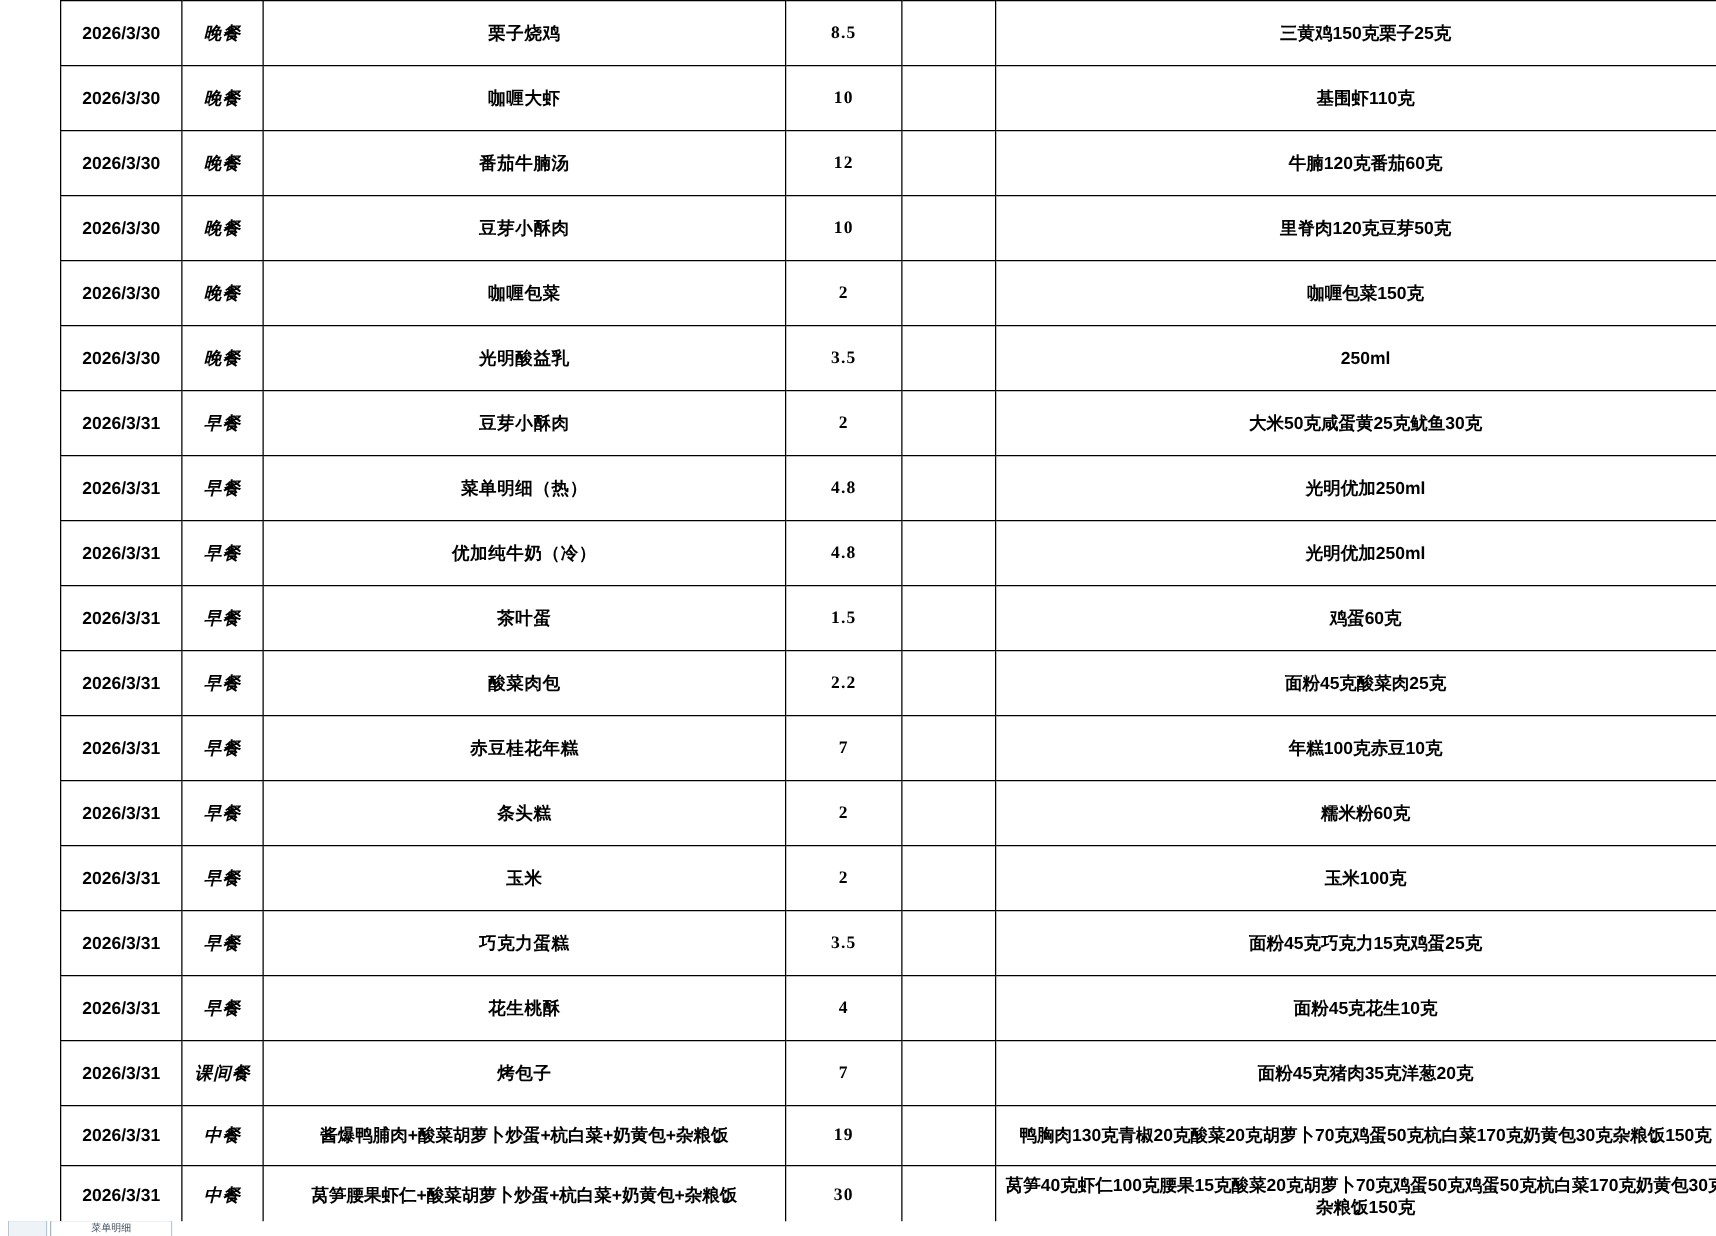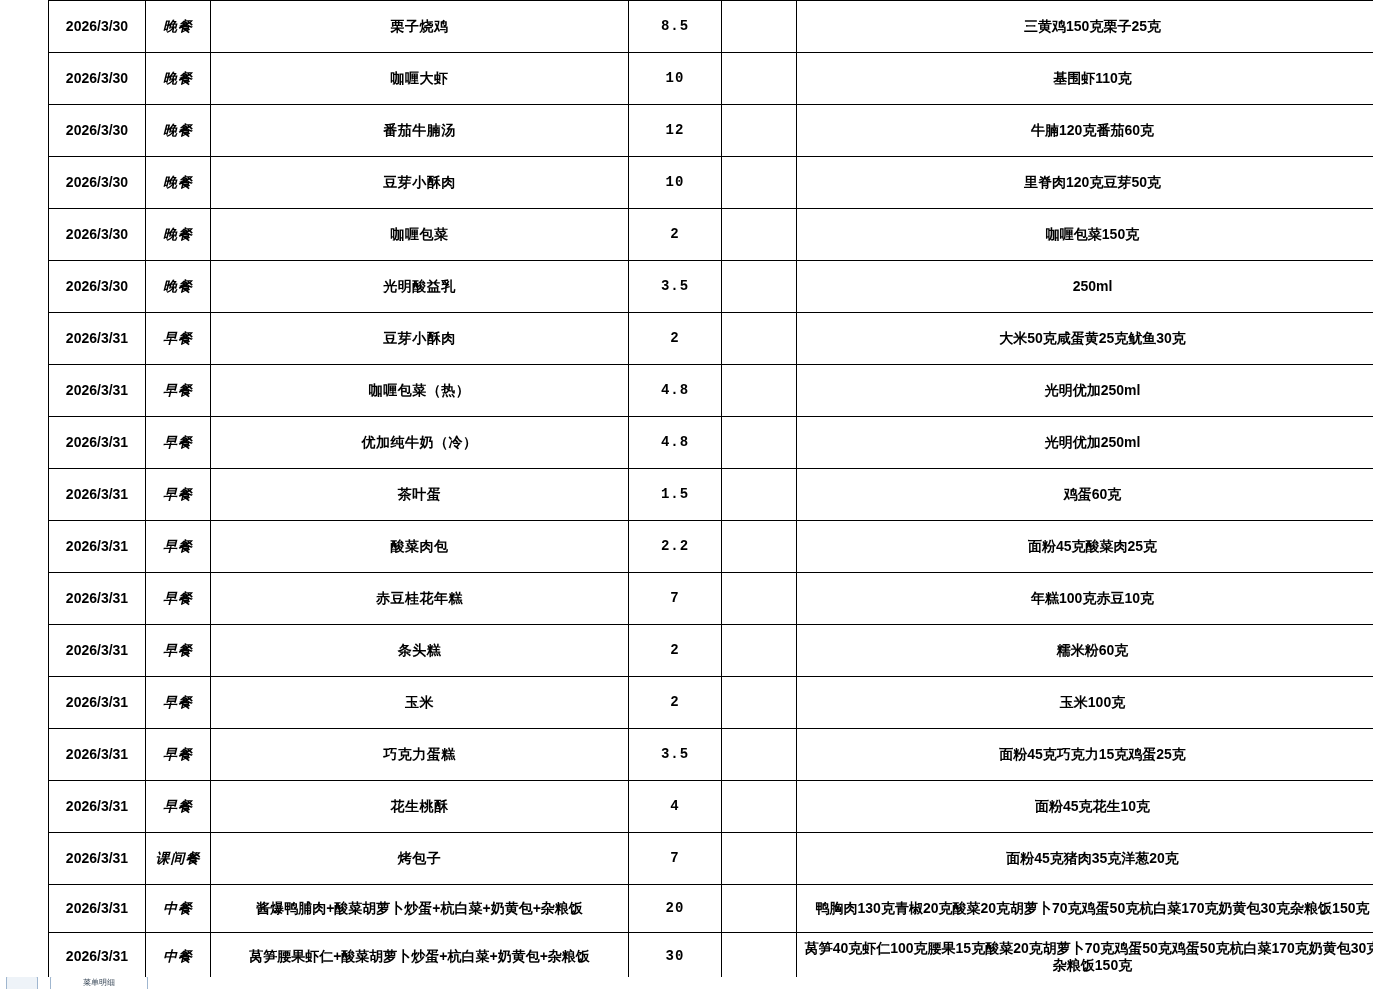"8.5" td.price-cell { font-family: Liberation Mono, monospace -> Liberation Serif, serif }
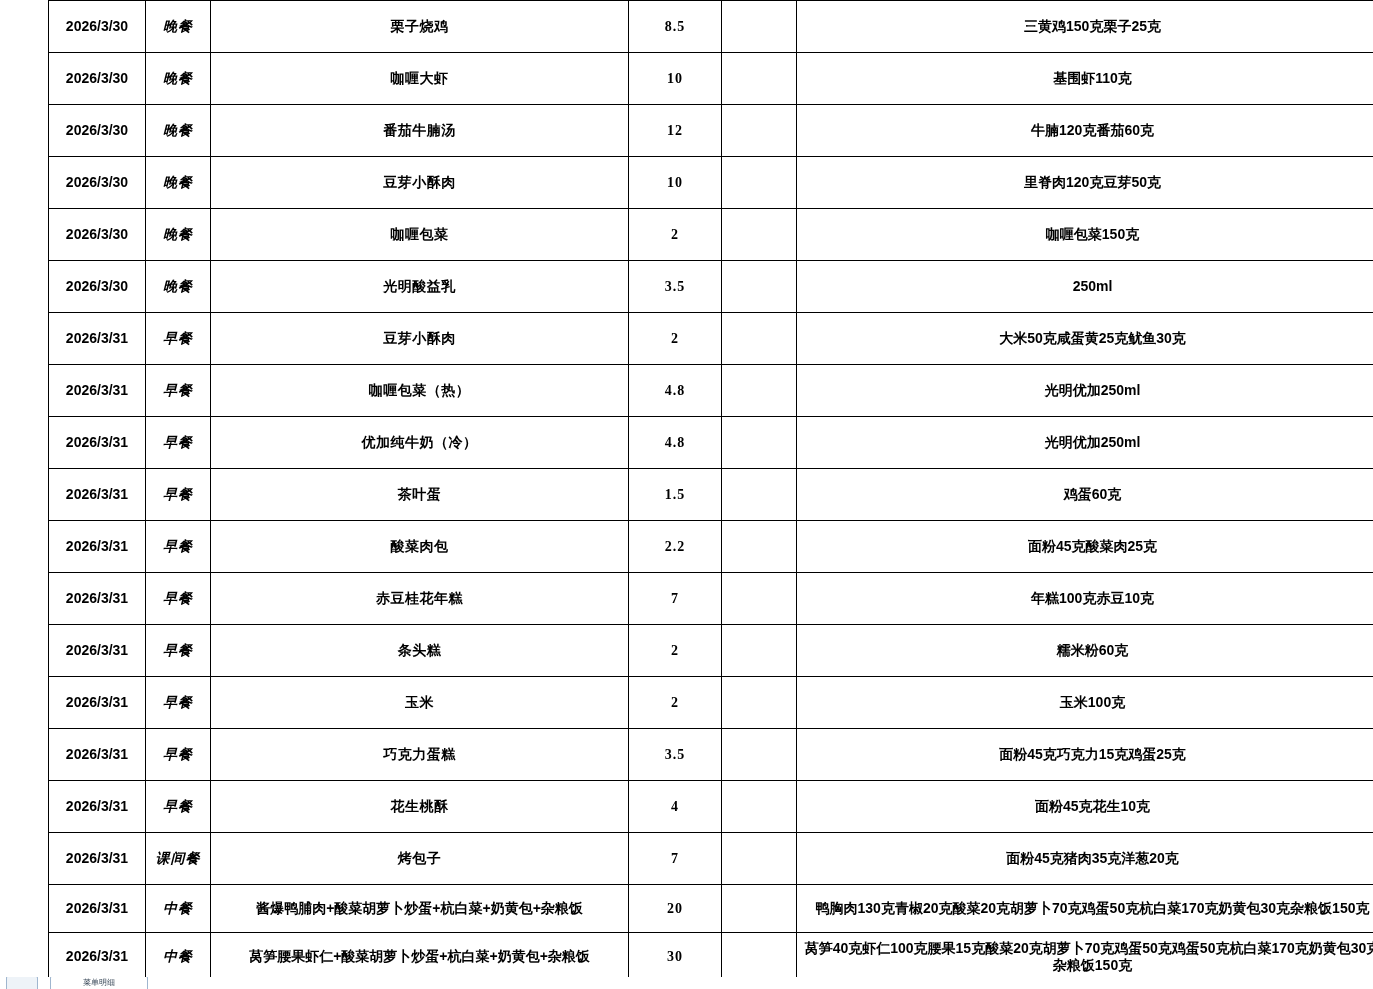"咖喱包菜（热）" td.name-cell { text: 咖喱包菜 -> 菜单明细 }
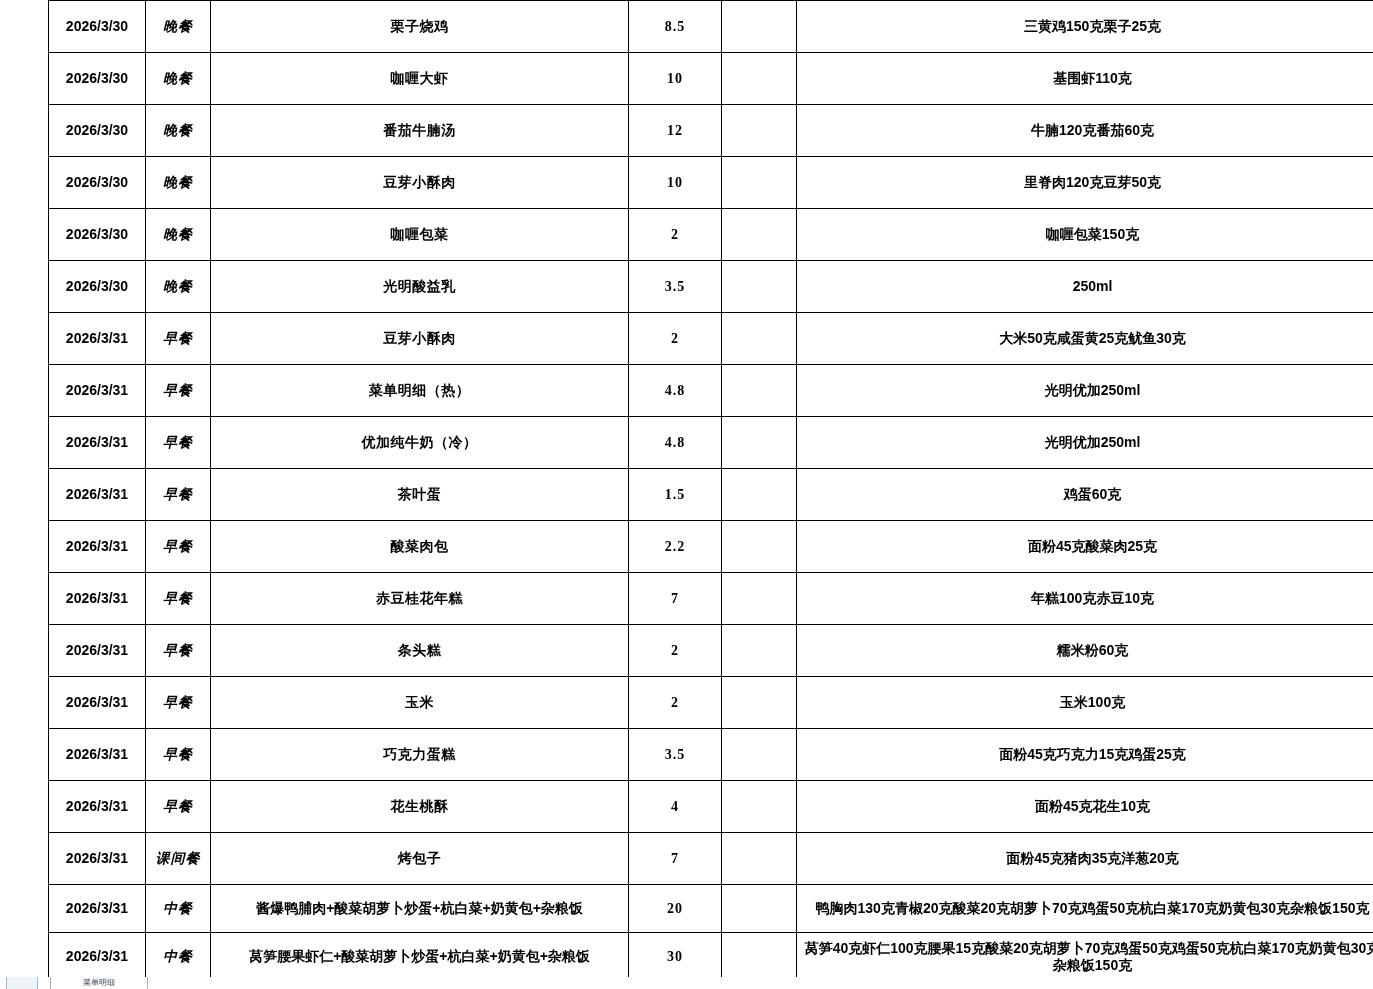"20" td.price-cell { text: 20 -> 19 }
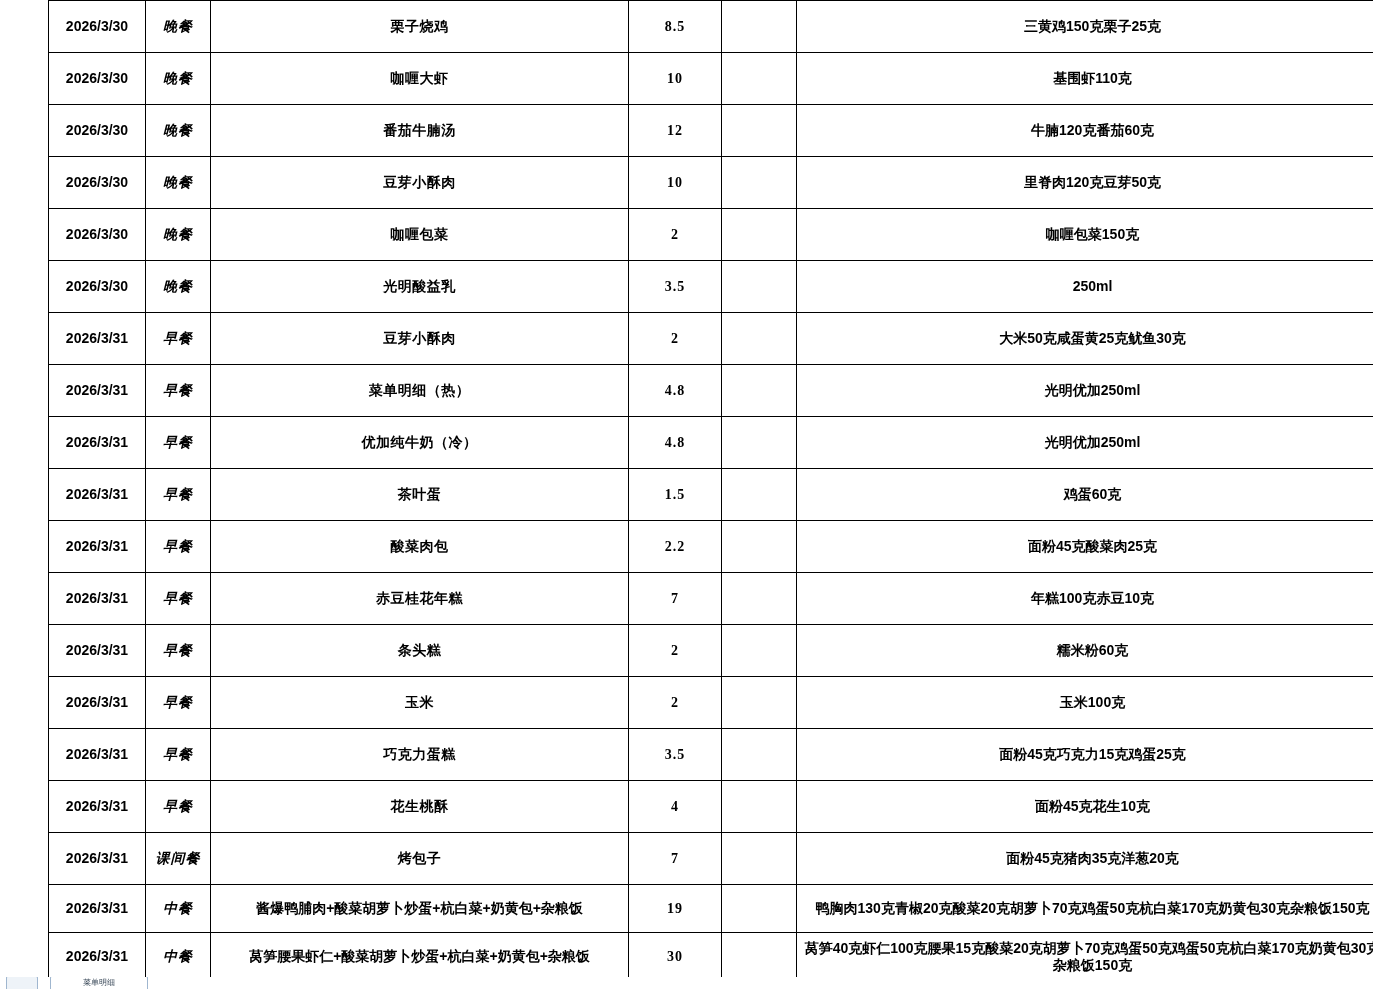"菜单明细" .tab-chip2 { left: 50px -> 40px }
